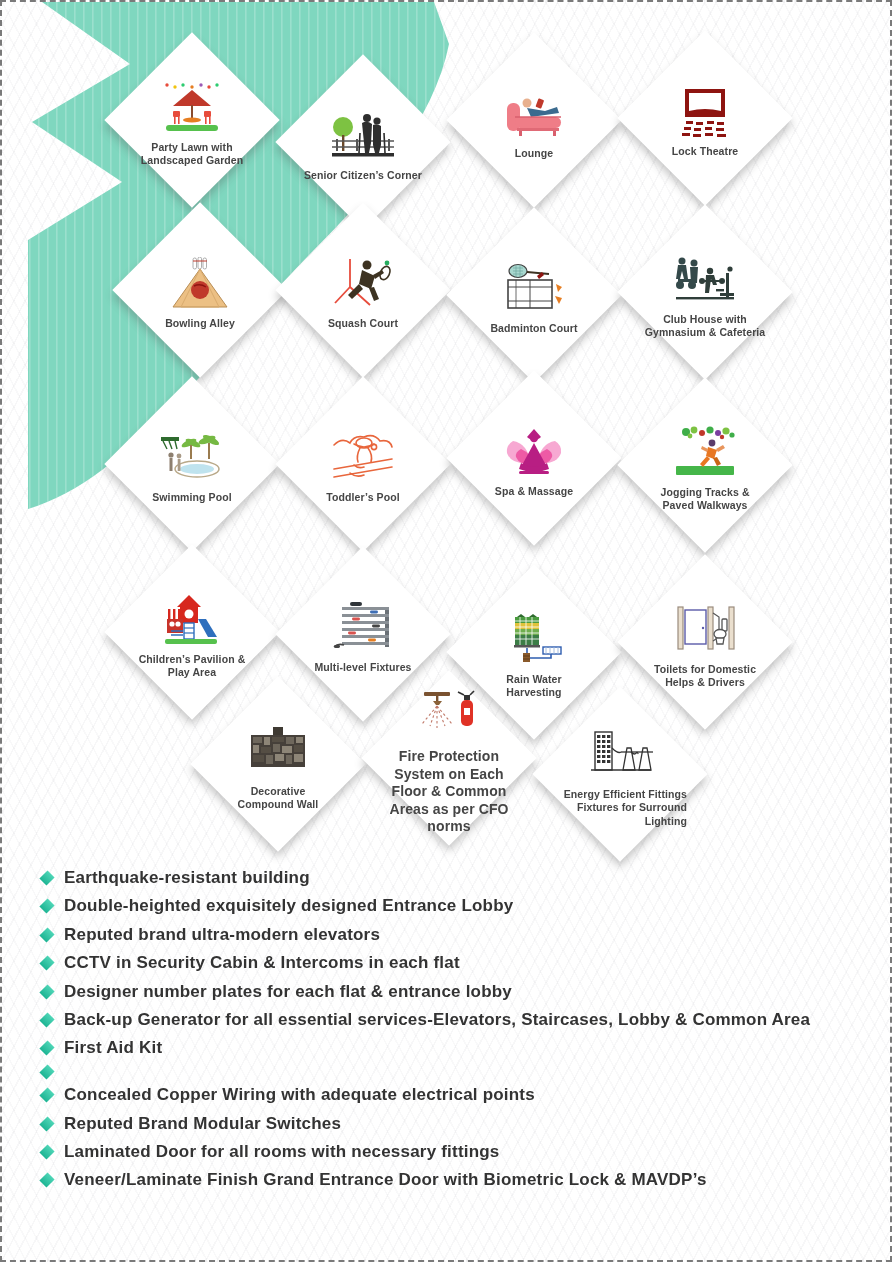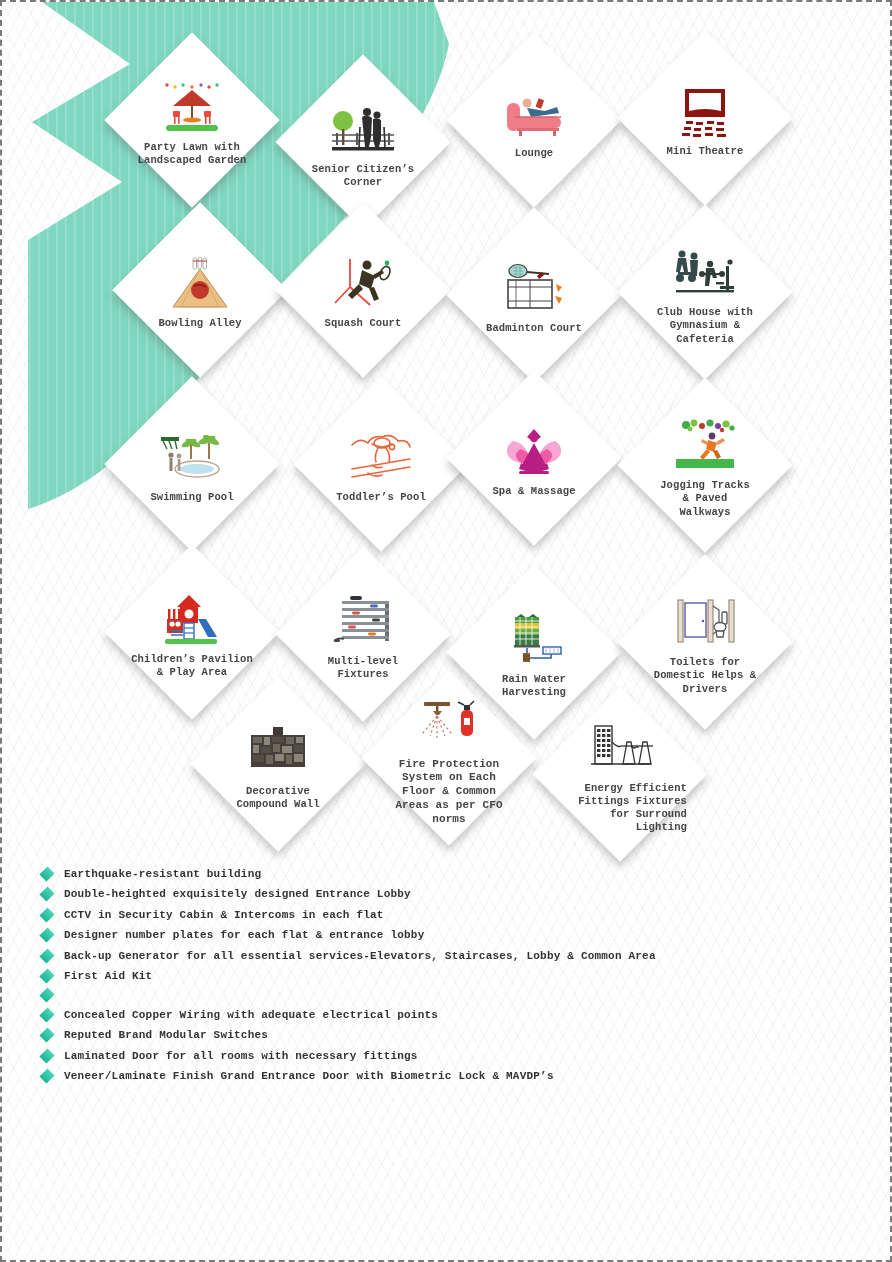"Party Lawn with Landscaped Garden" .page { font-family: Liberation Mono, monospace -> Liberation Sans, sans-serif }
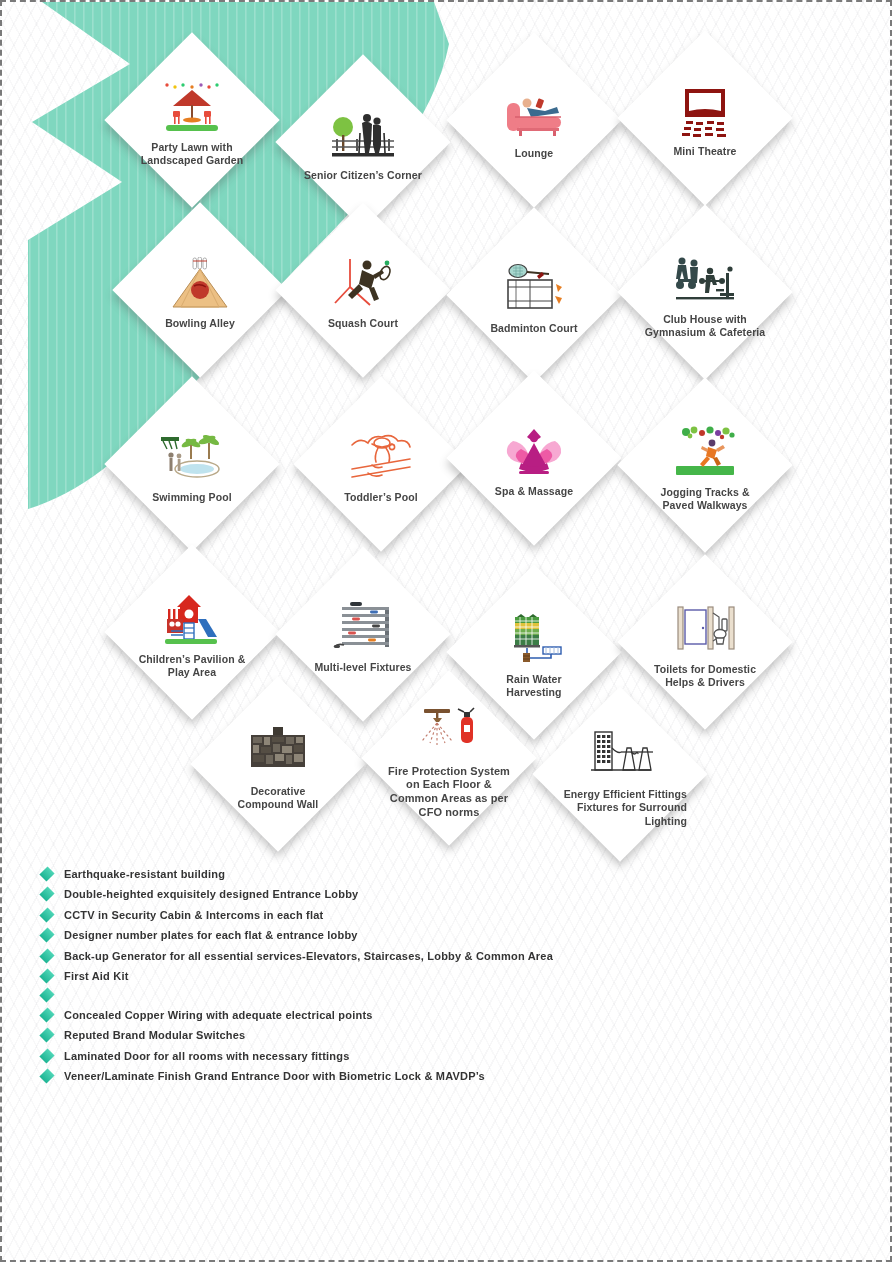"Mini Theatre" div.tile-label { text: Mini -> Lock }
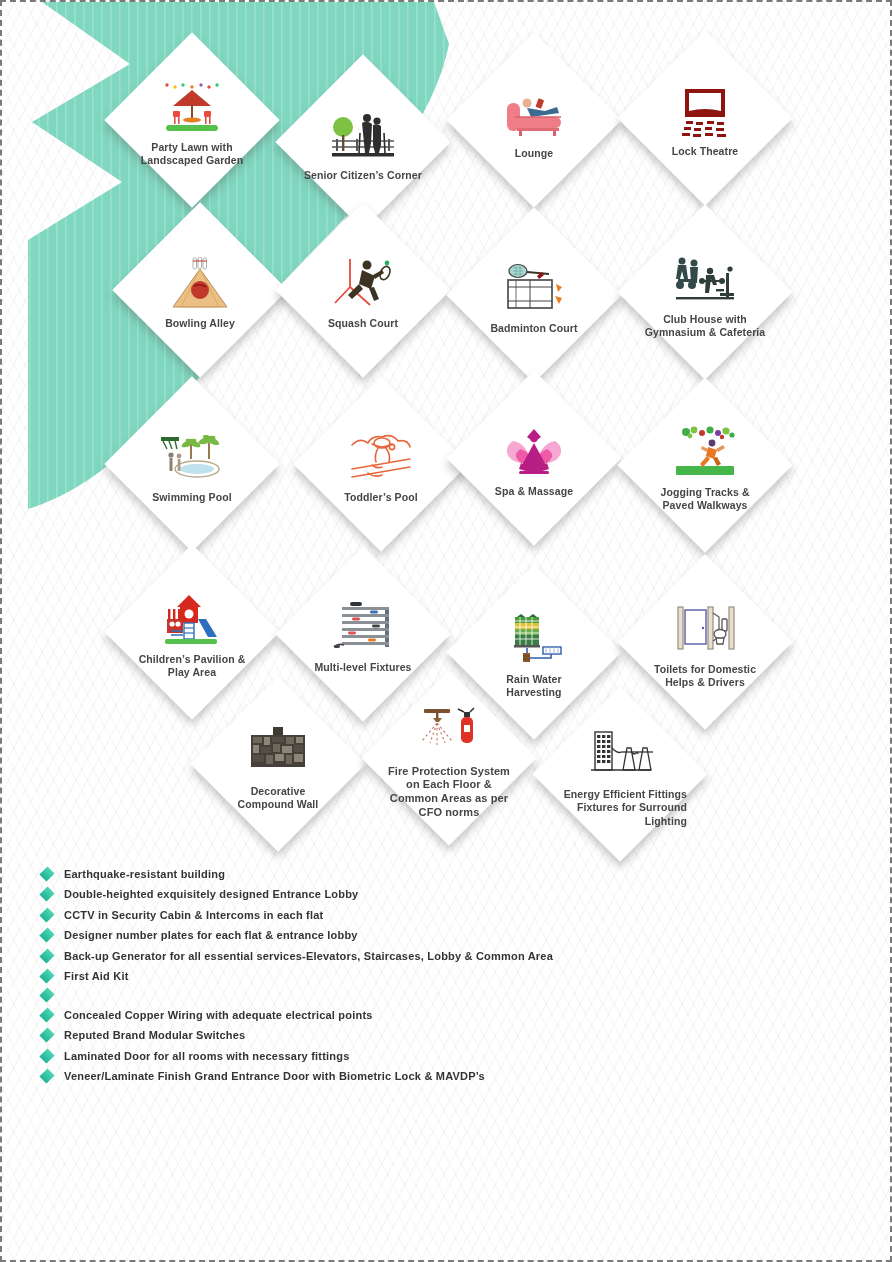"Toddler’s Pool" div.tile { left: 379px -> 361px }
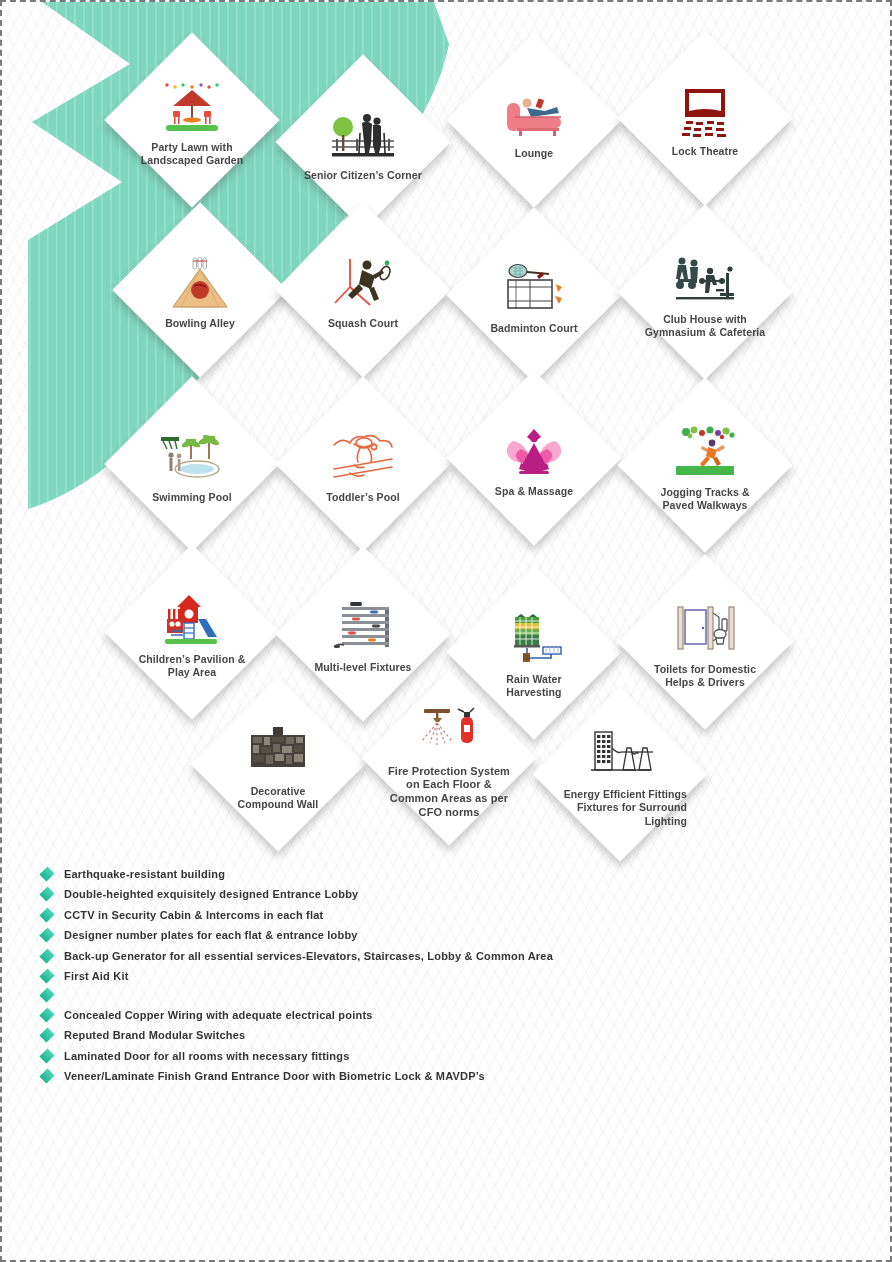"Fire Protection System on Each" .tile--small-label .tile-label { font-size: 11px -> 14px }
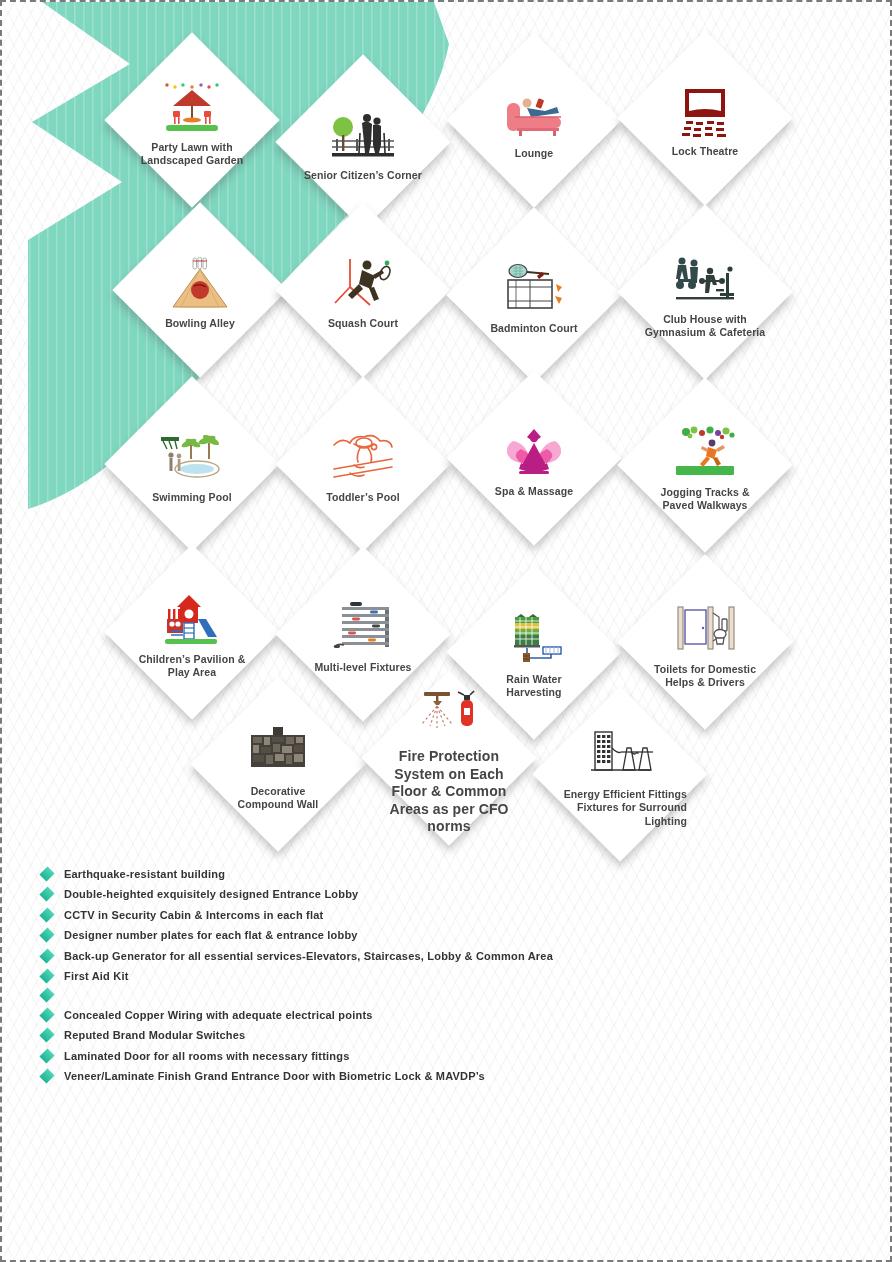"Earthquake-resistant building" .feature-text { font-size: 11px -> 17px }
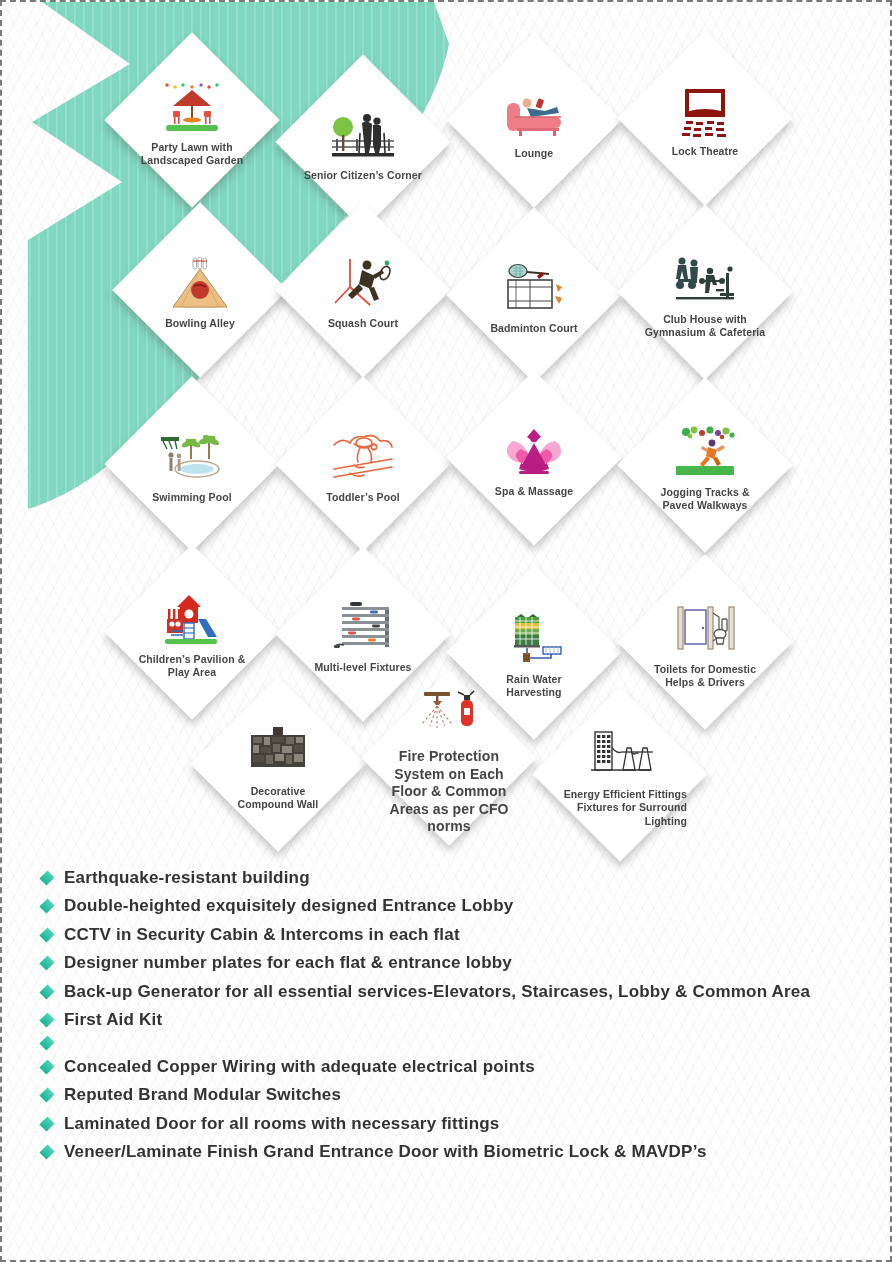"Reputed brand ultra-modern elevators" li.feature { html: none -> <li> <span></span> <span>Reputed brand ultra-modern elevators</span> </li> }
